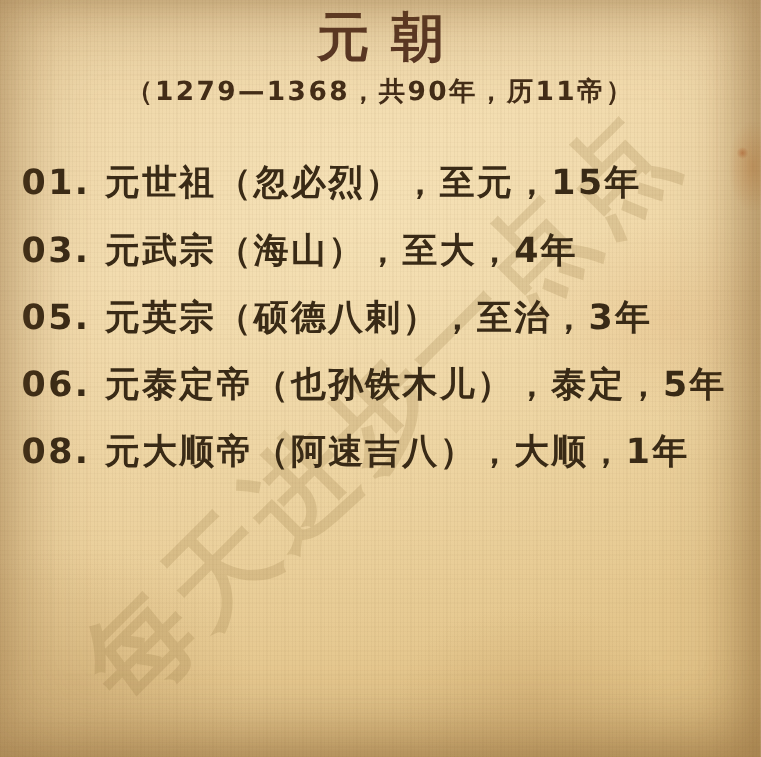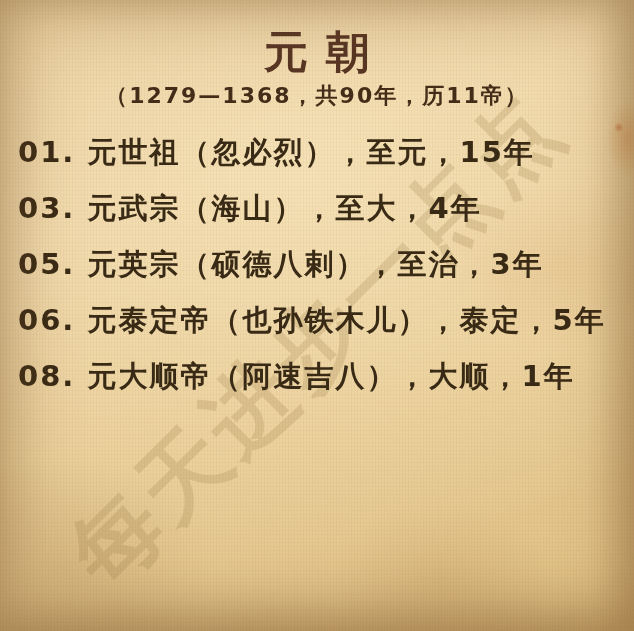"元朝" .title { padding-top: 28px -> 8px }
